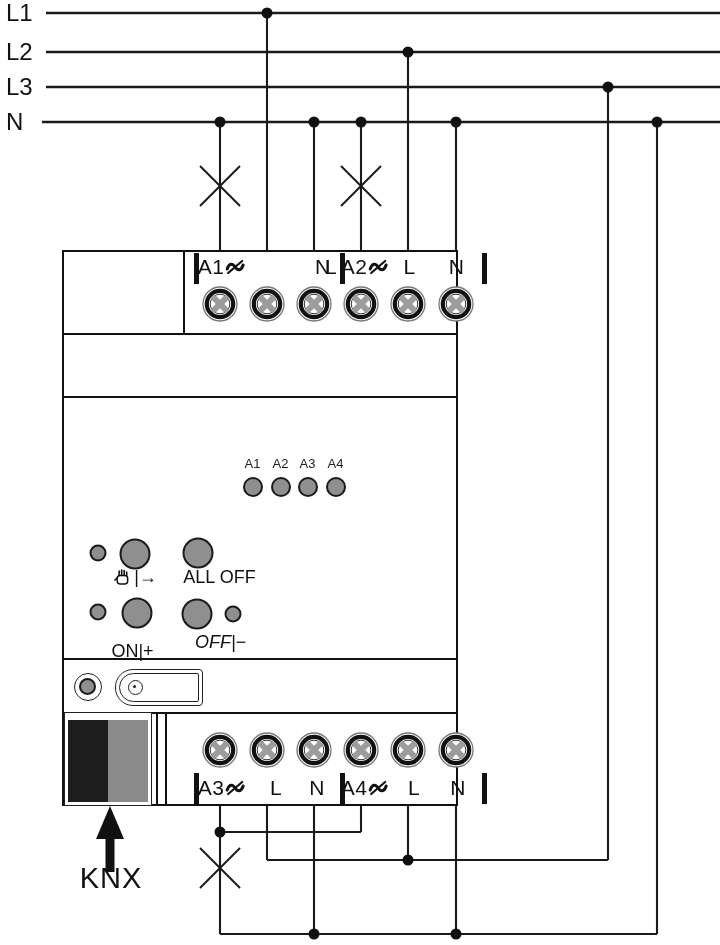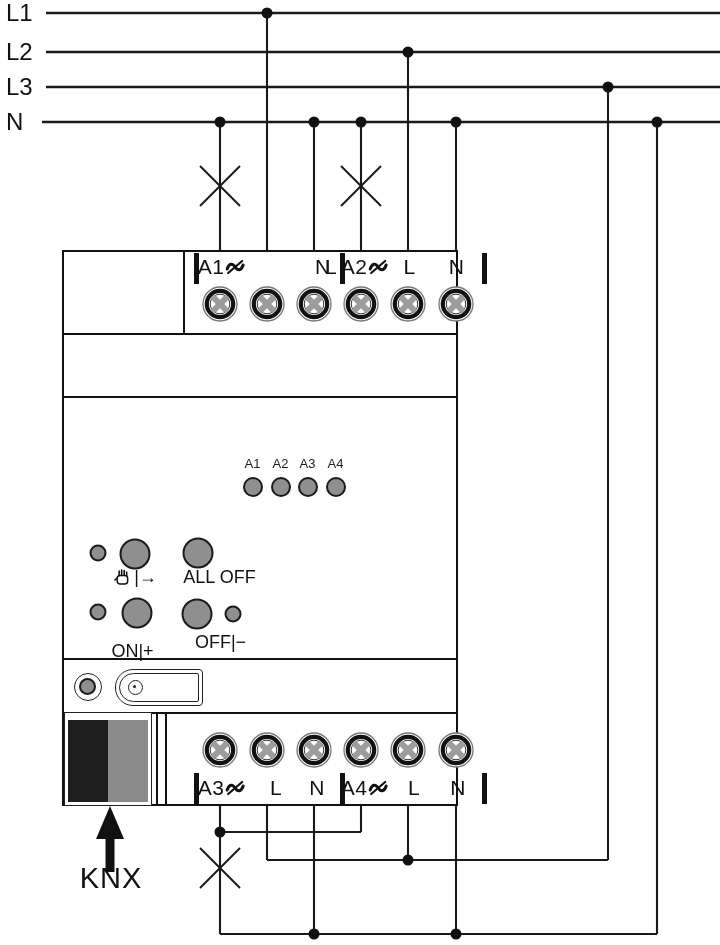"OFF|−" div.ctl-label { font-style: none -> italic }
